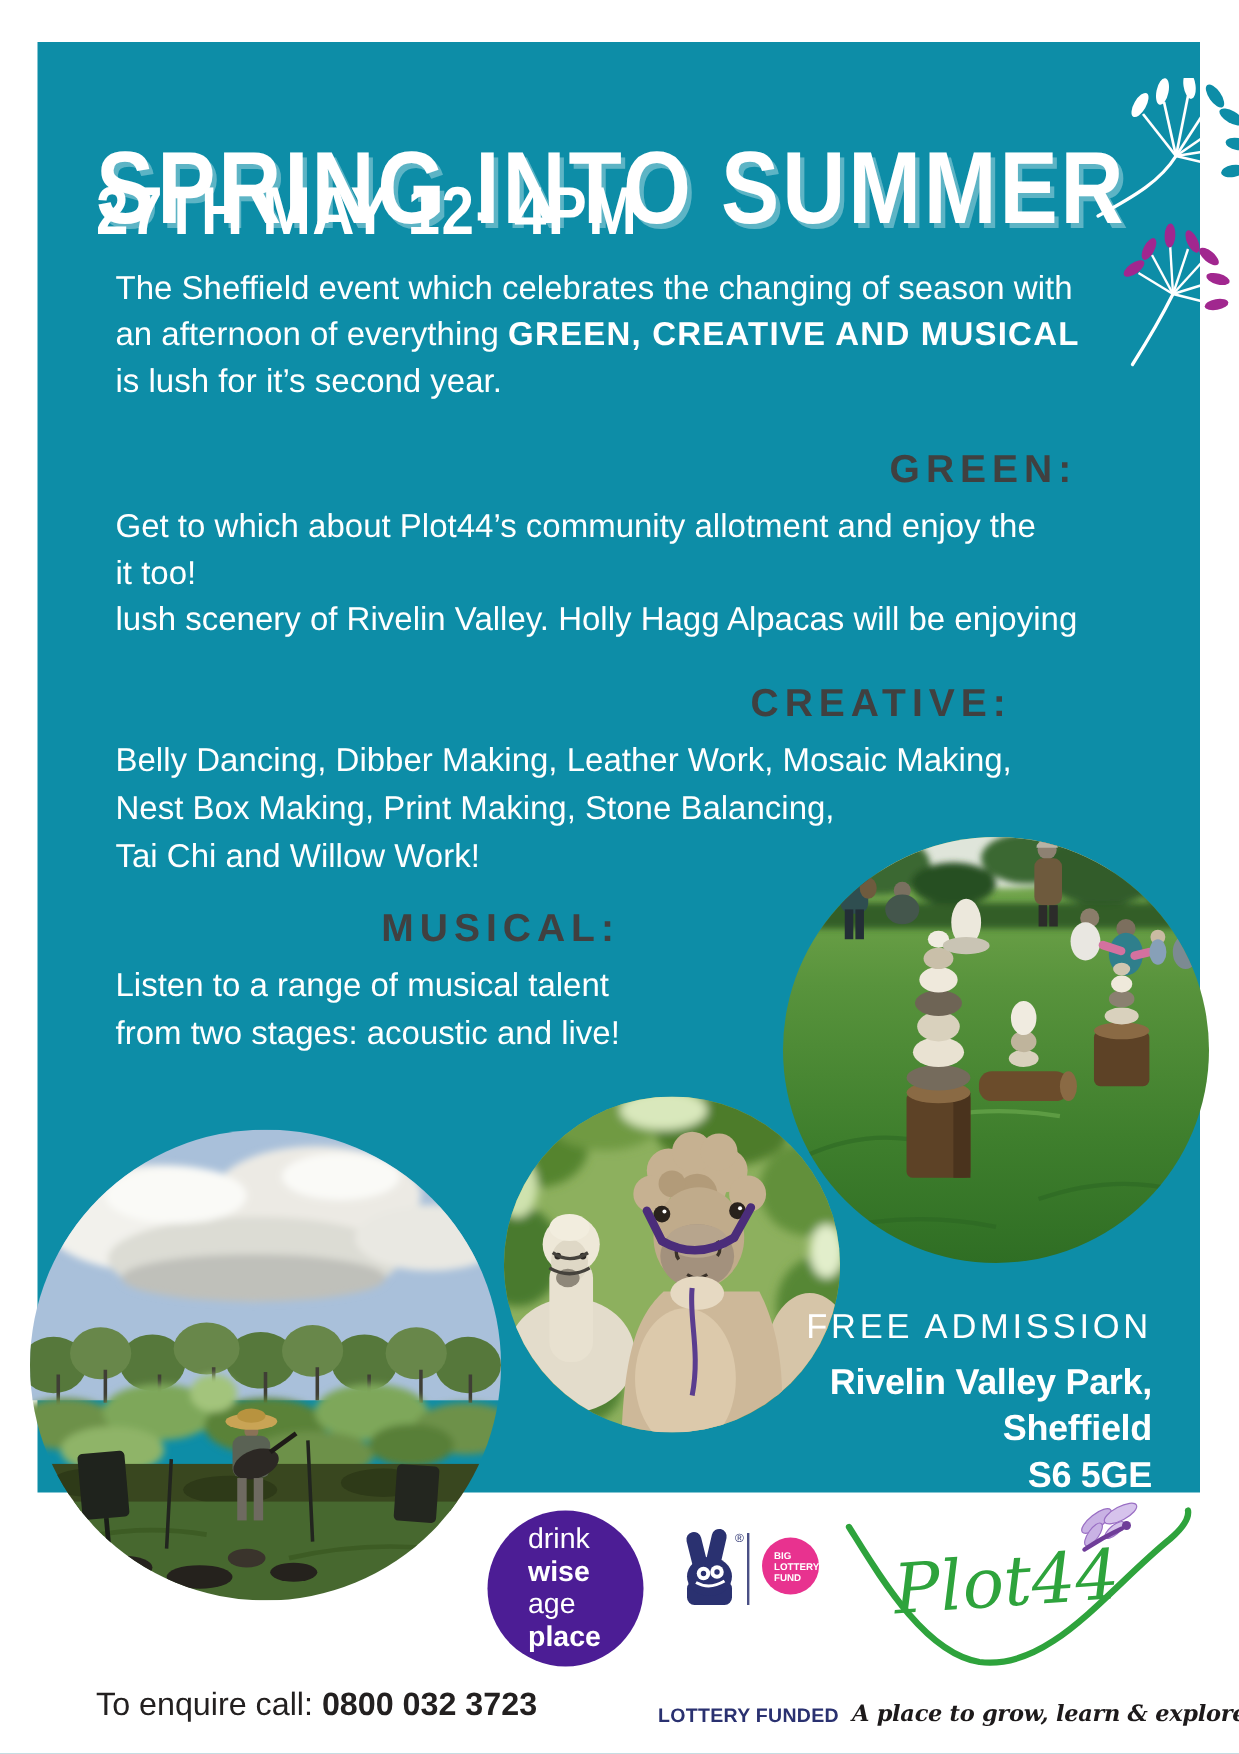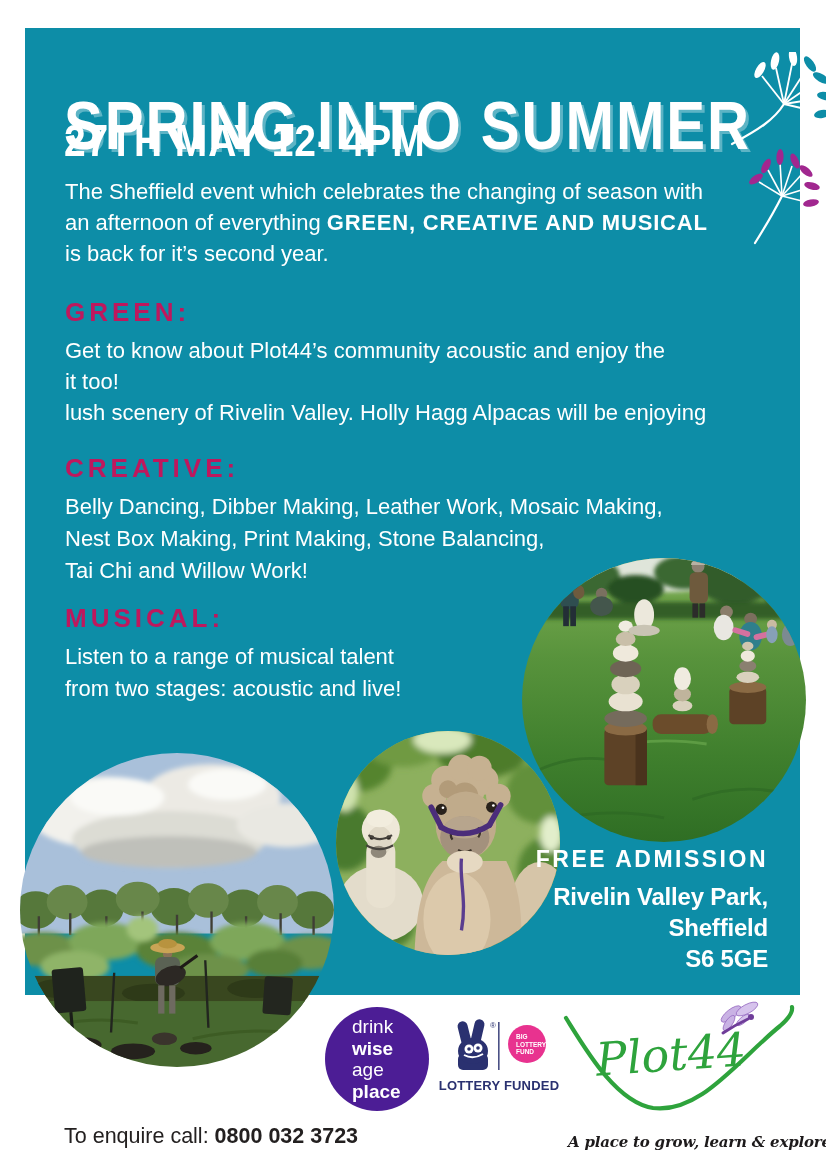"The Sheffield event which celebrates" .bline { margin-left: none -> 12px }
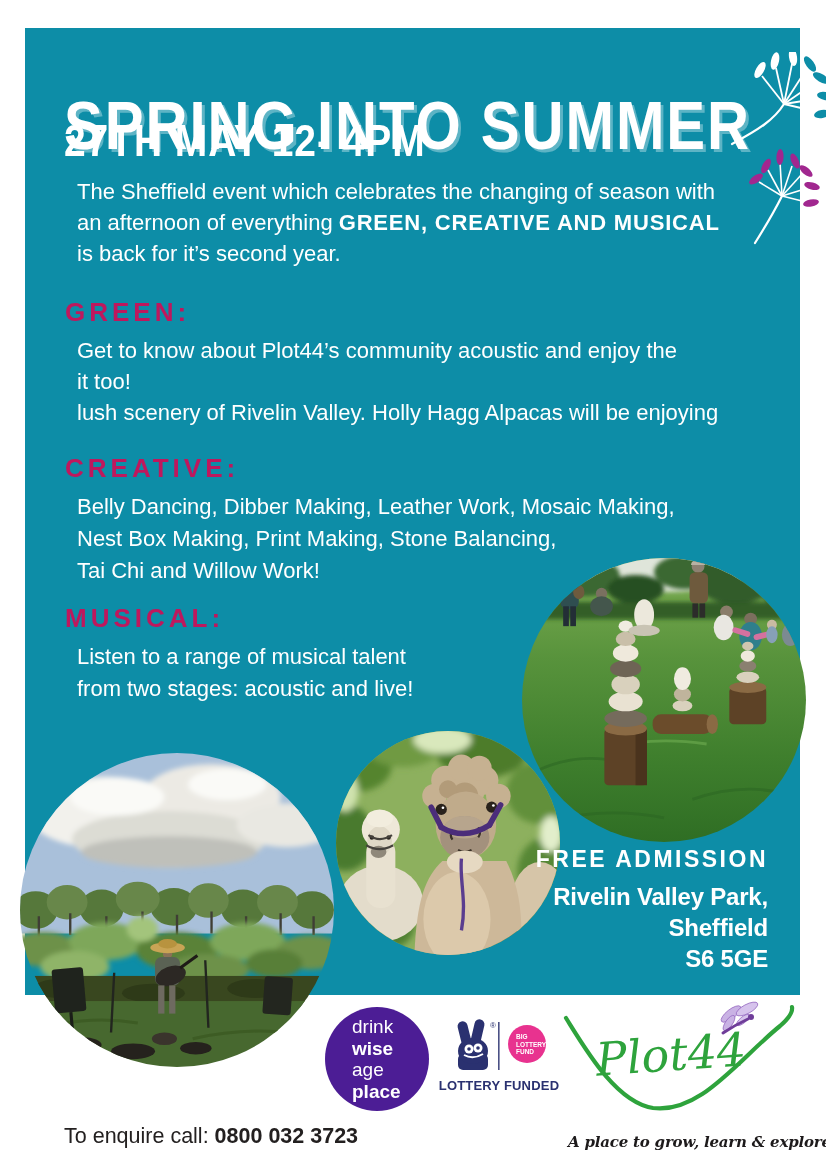"is back for it’s second" div.bline { text: back -> lush }
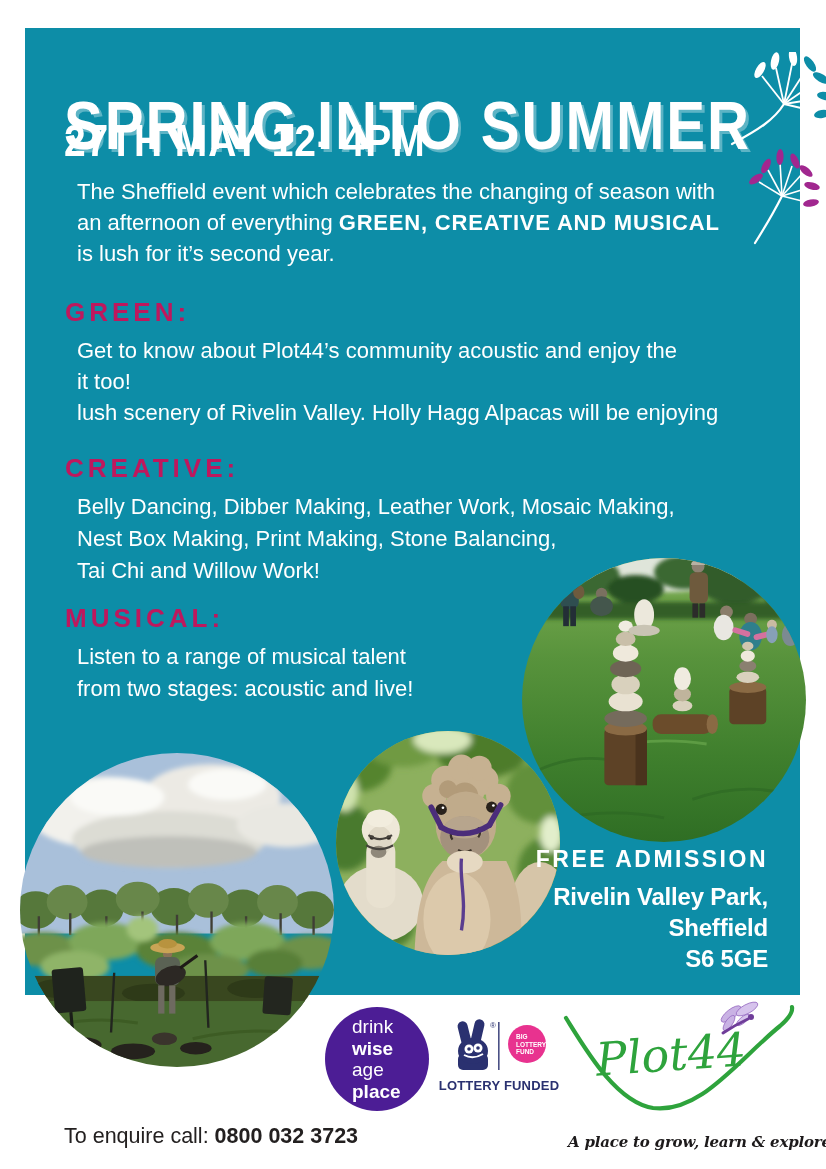"GREEN:" .sec h3 { color: #be185d -> #404040; text-align: none -> right }
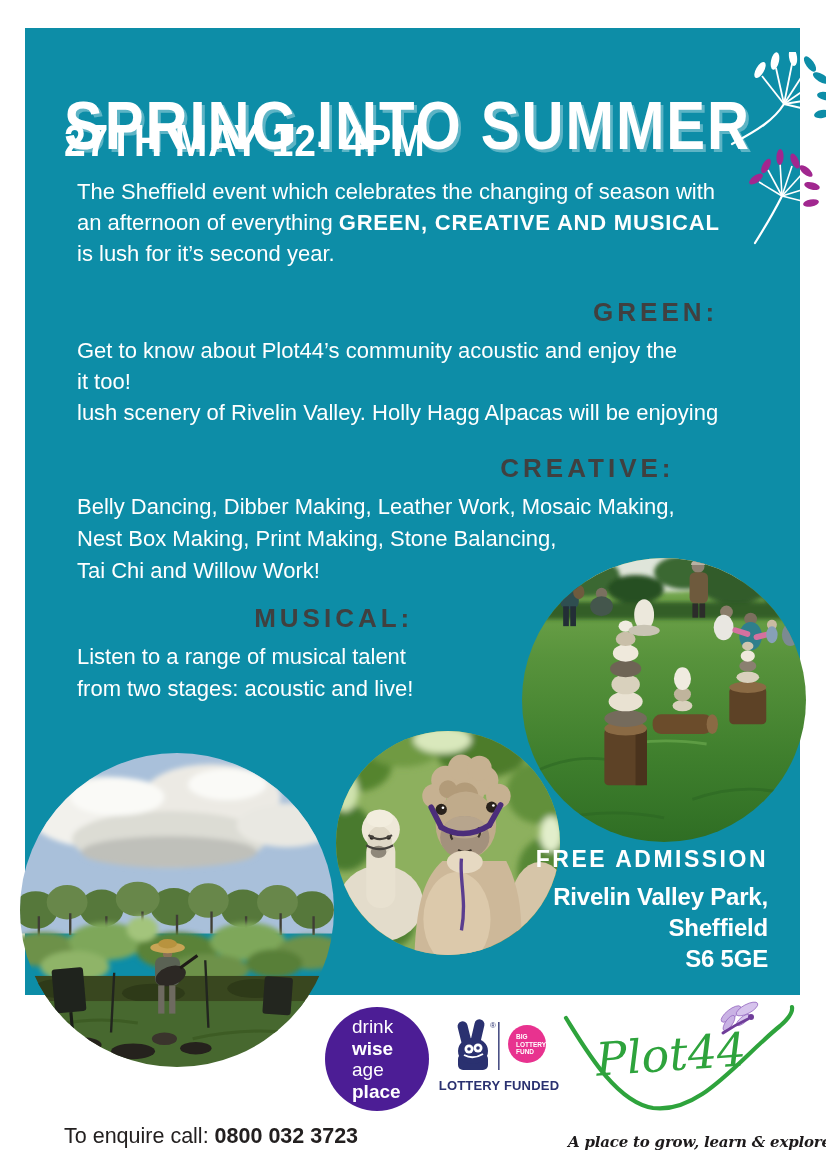"Get to know about Plot44’s" div.bline { text: know about Plot44’s community acoustic -> which about Plot44’s community allotment }
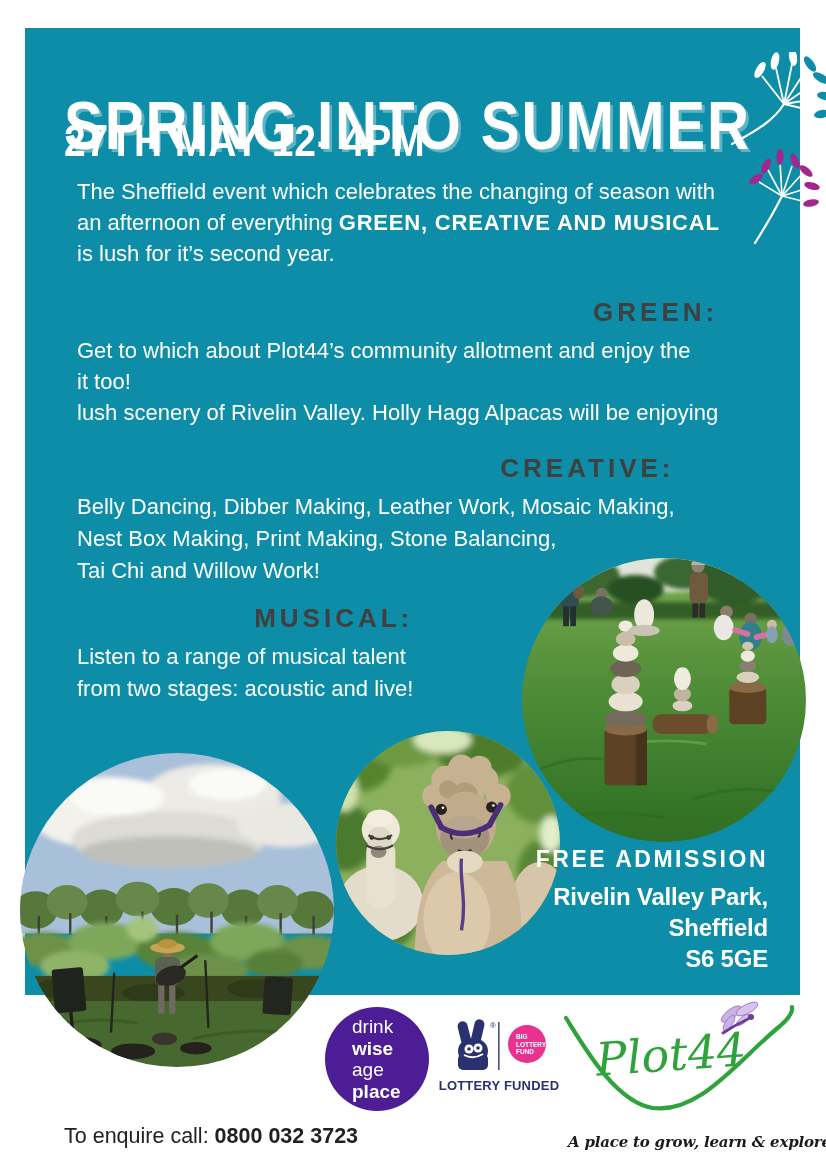"FREE ADMISSION" .adm-head { font-weight: 700 -> 400; margin-top: none -> 25px }
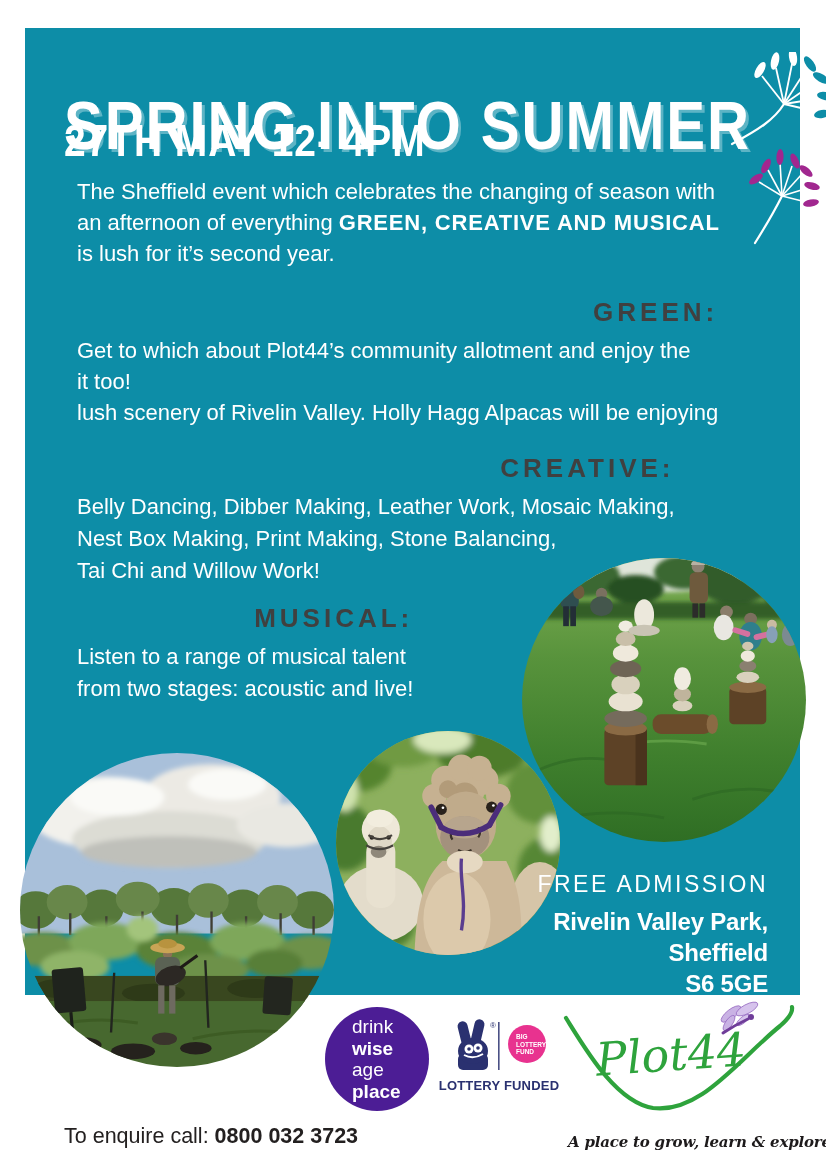"LOTTERY FUNDED" .lottery-funded { top: 1078px -> 1136px }
